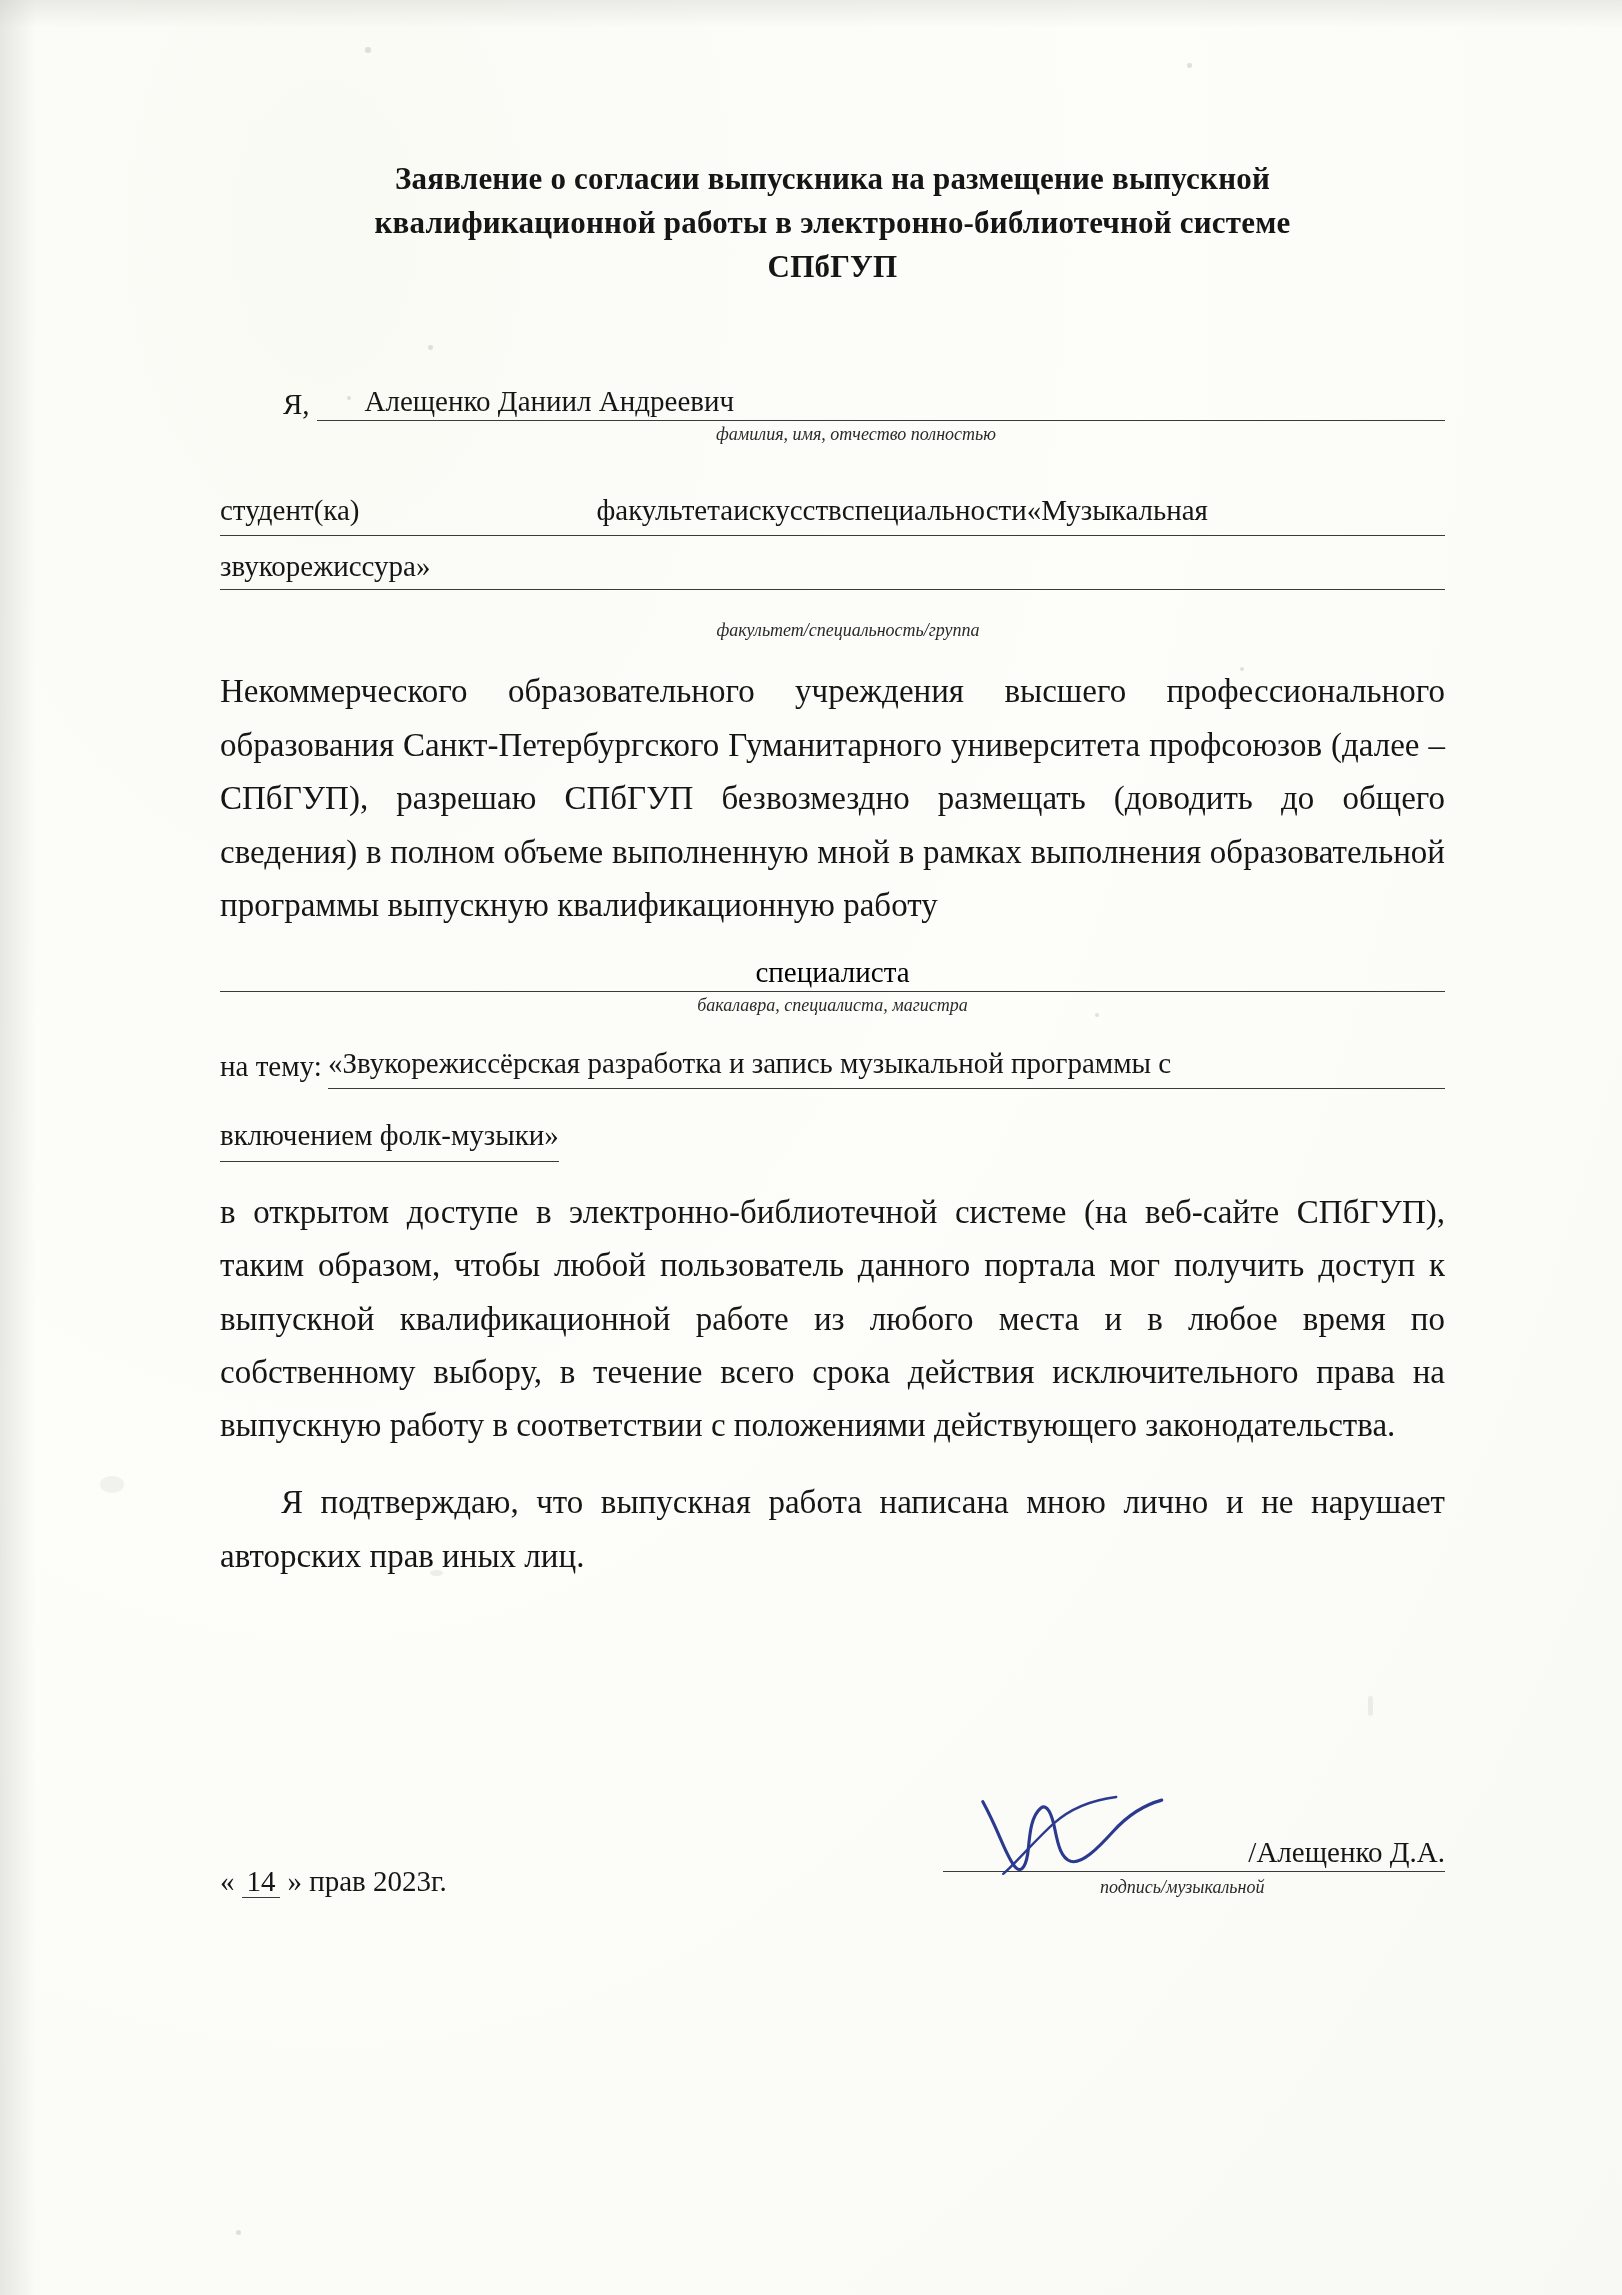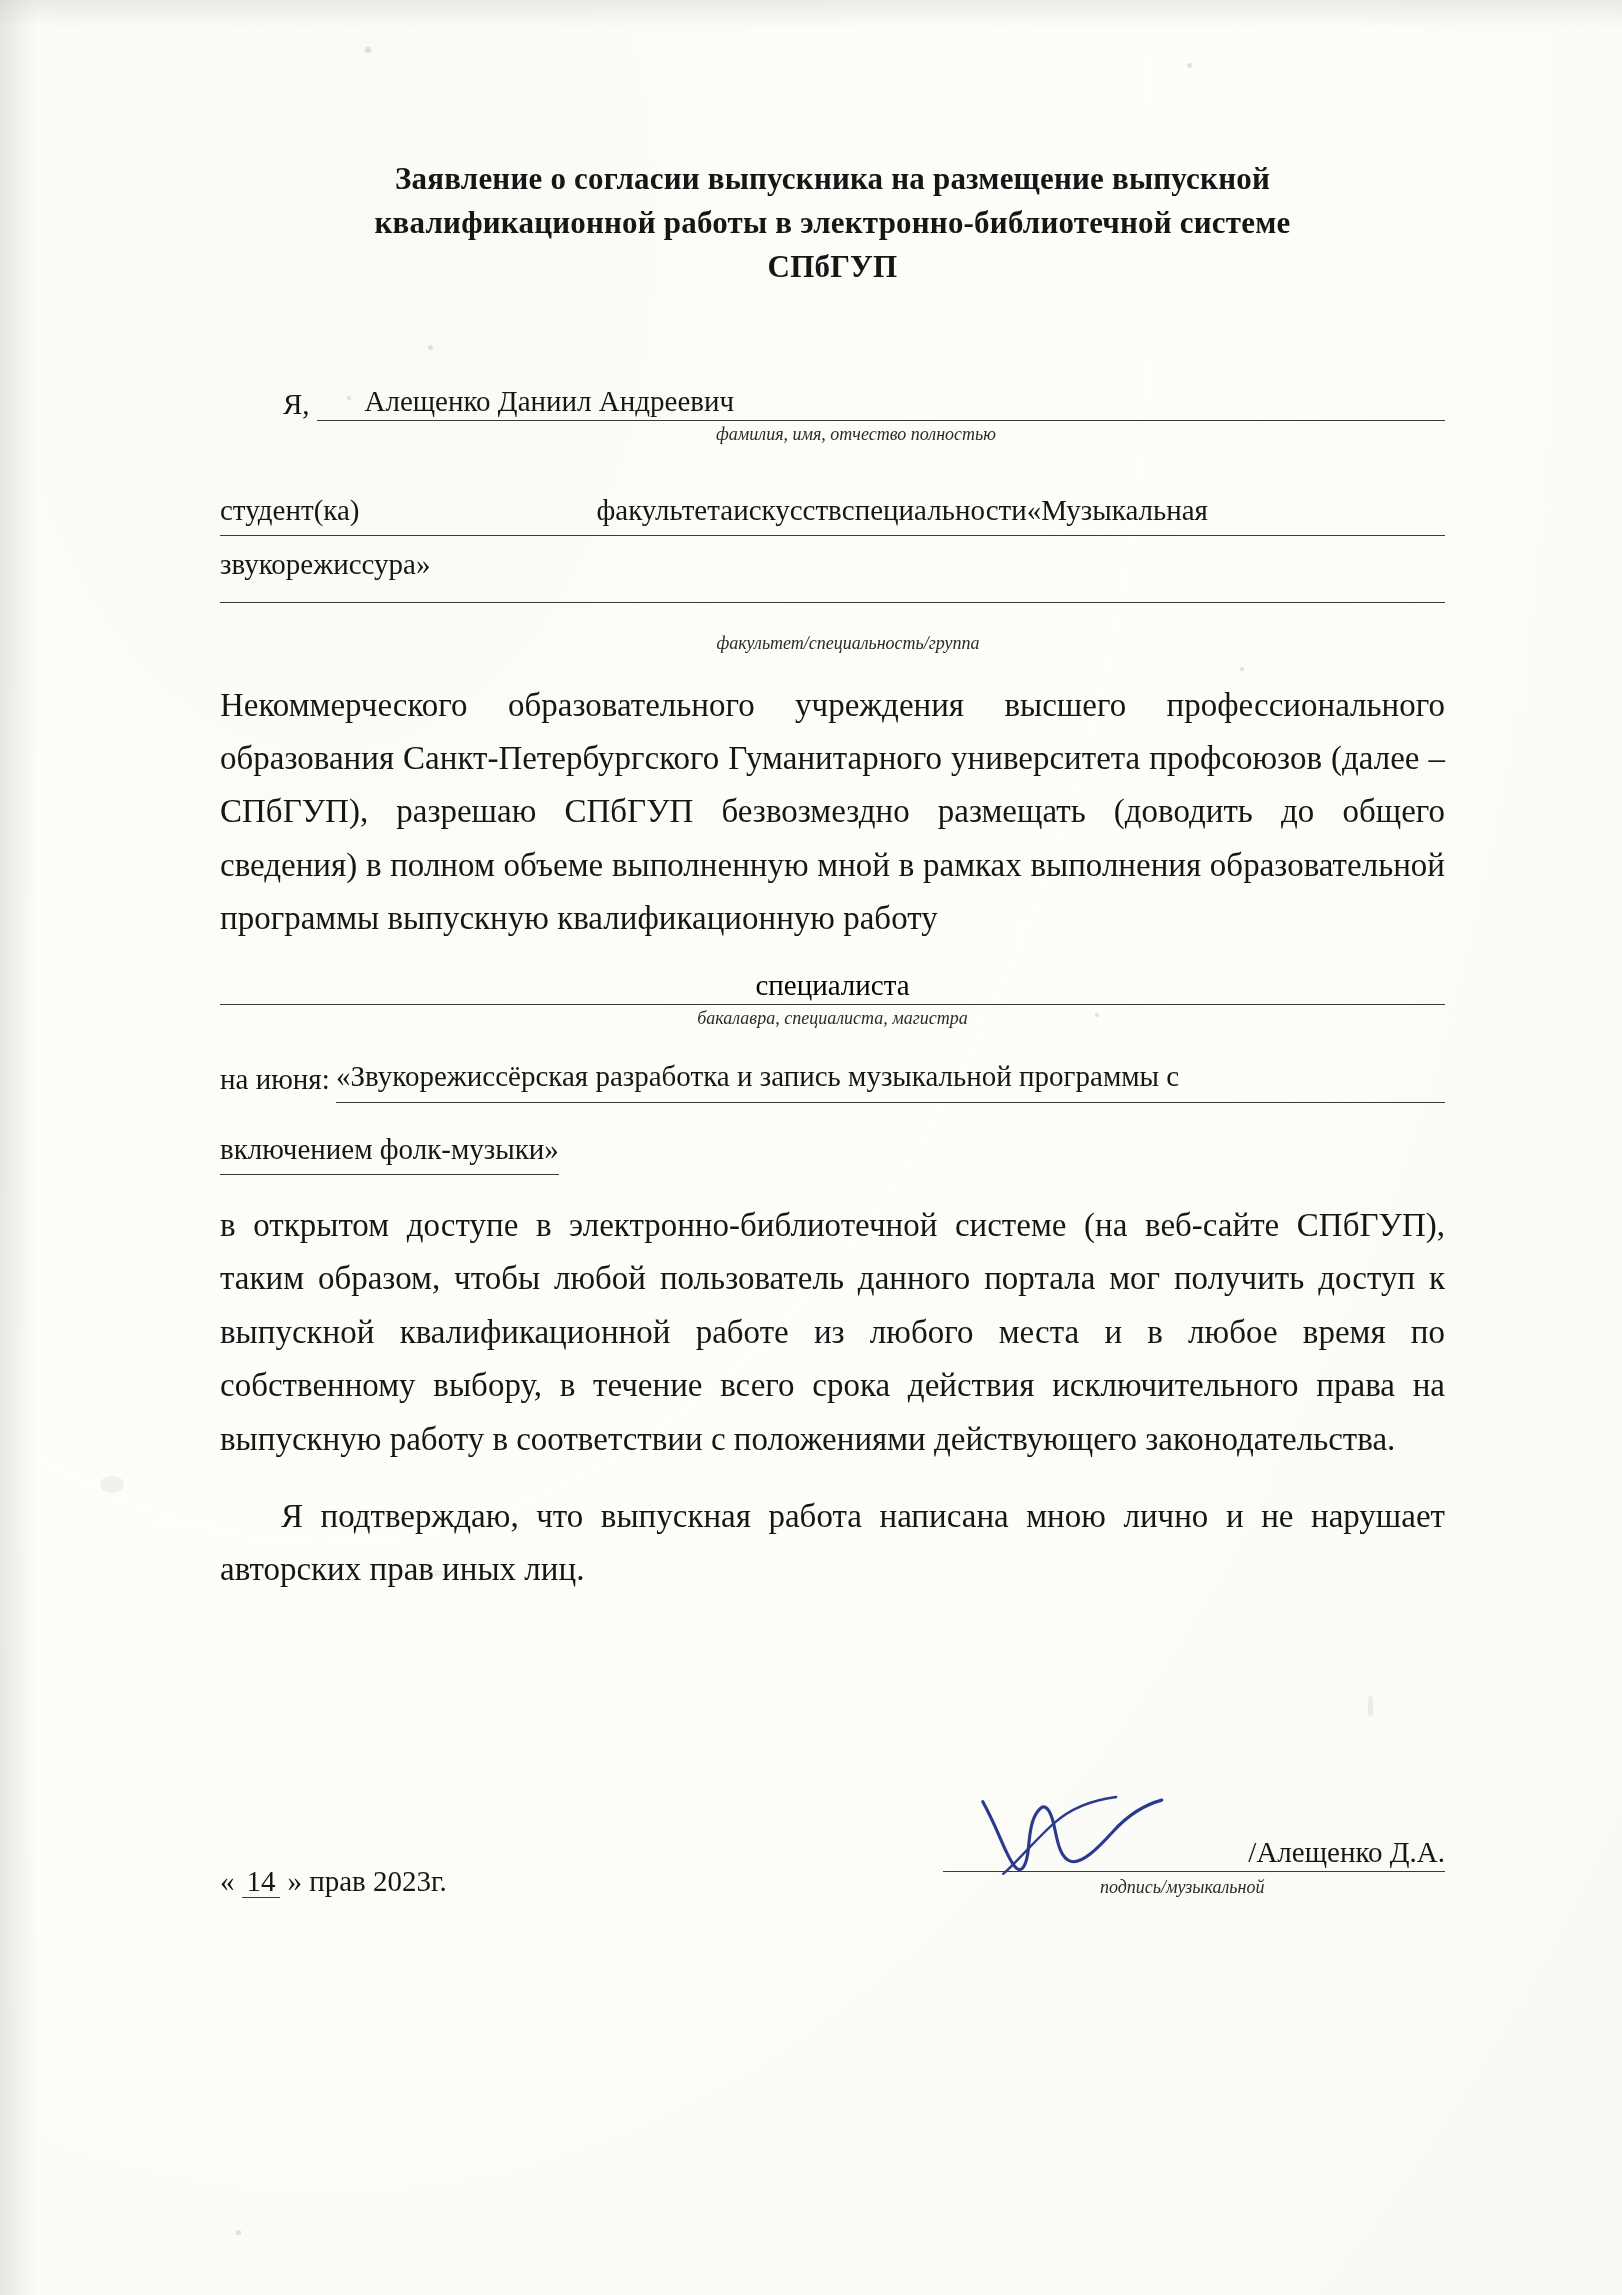"звукорежиссура»" .stu-second .w2 { padding-bottom: 15px -> 0 }
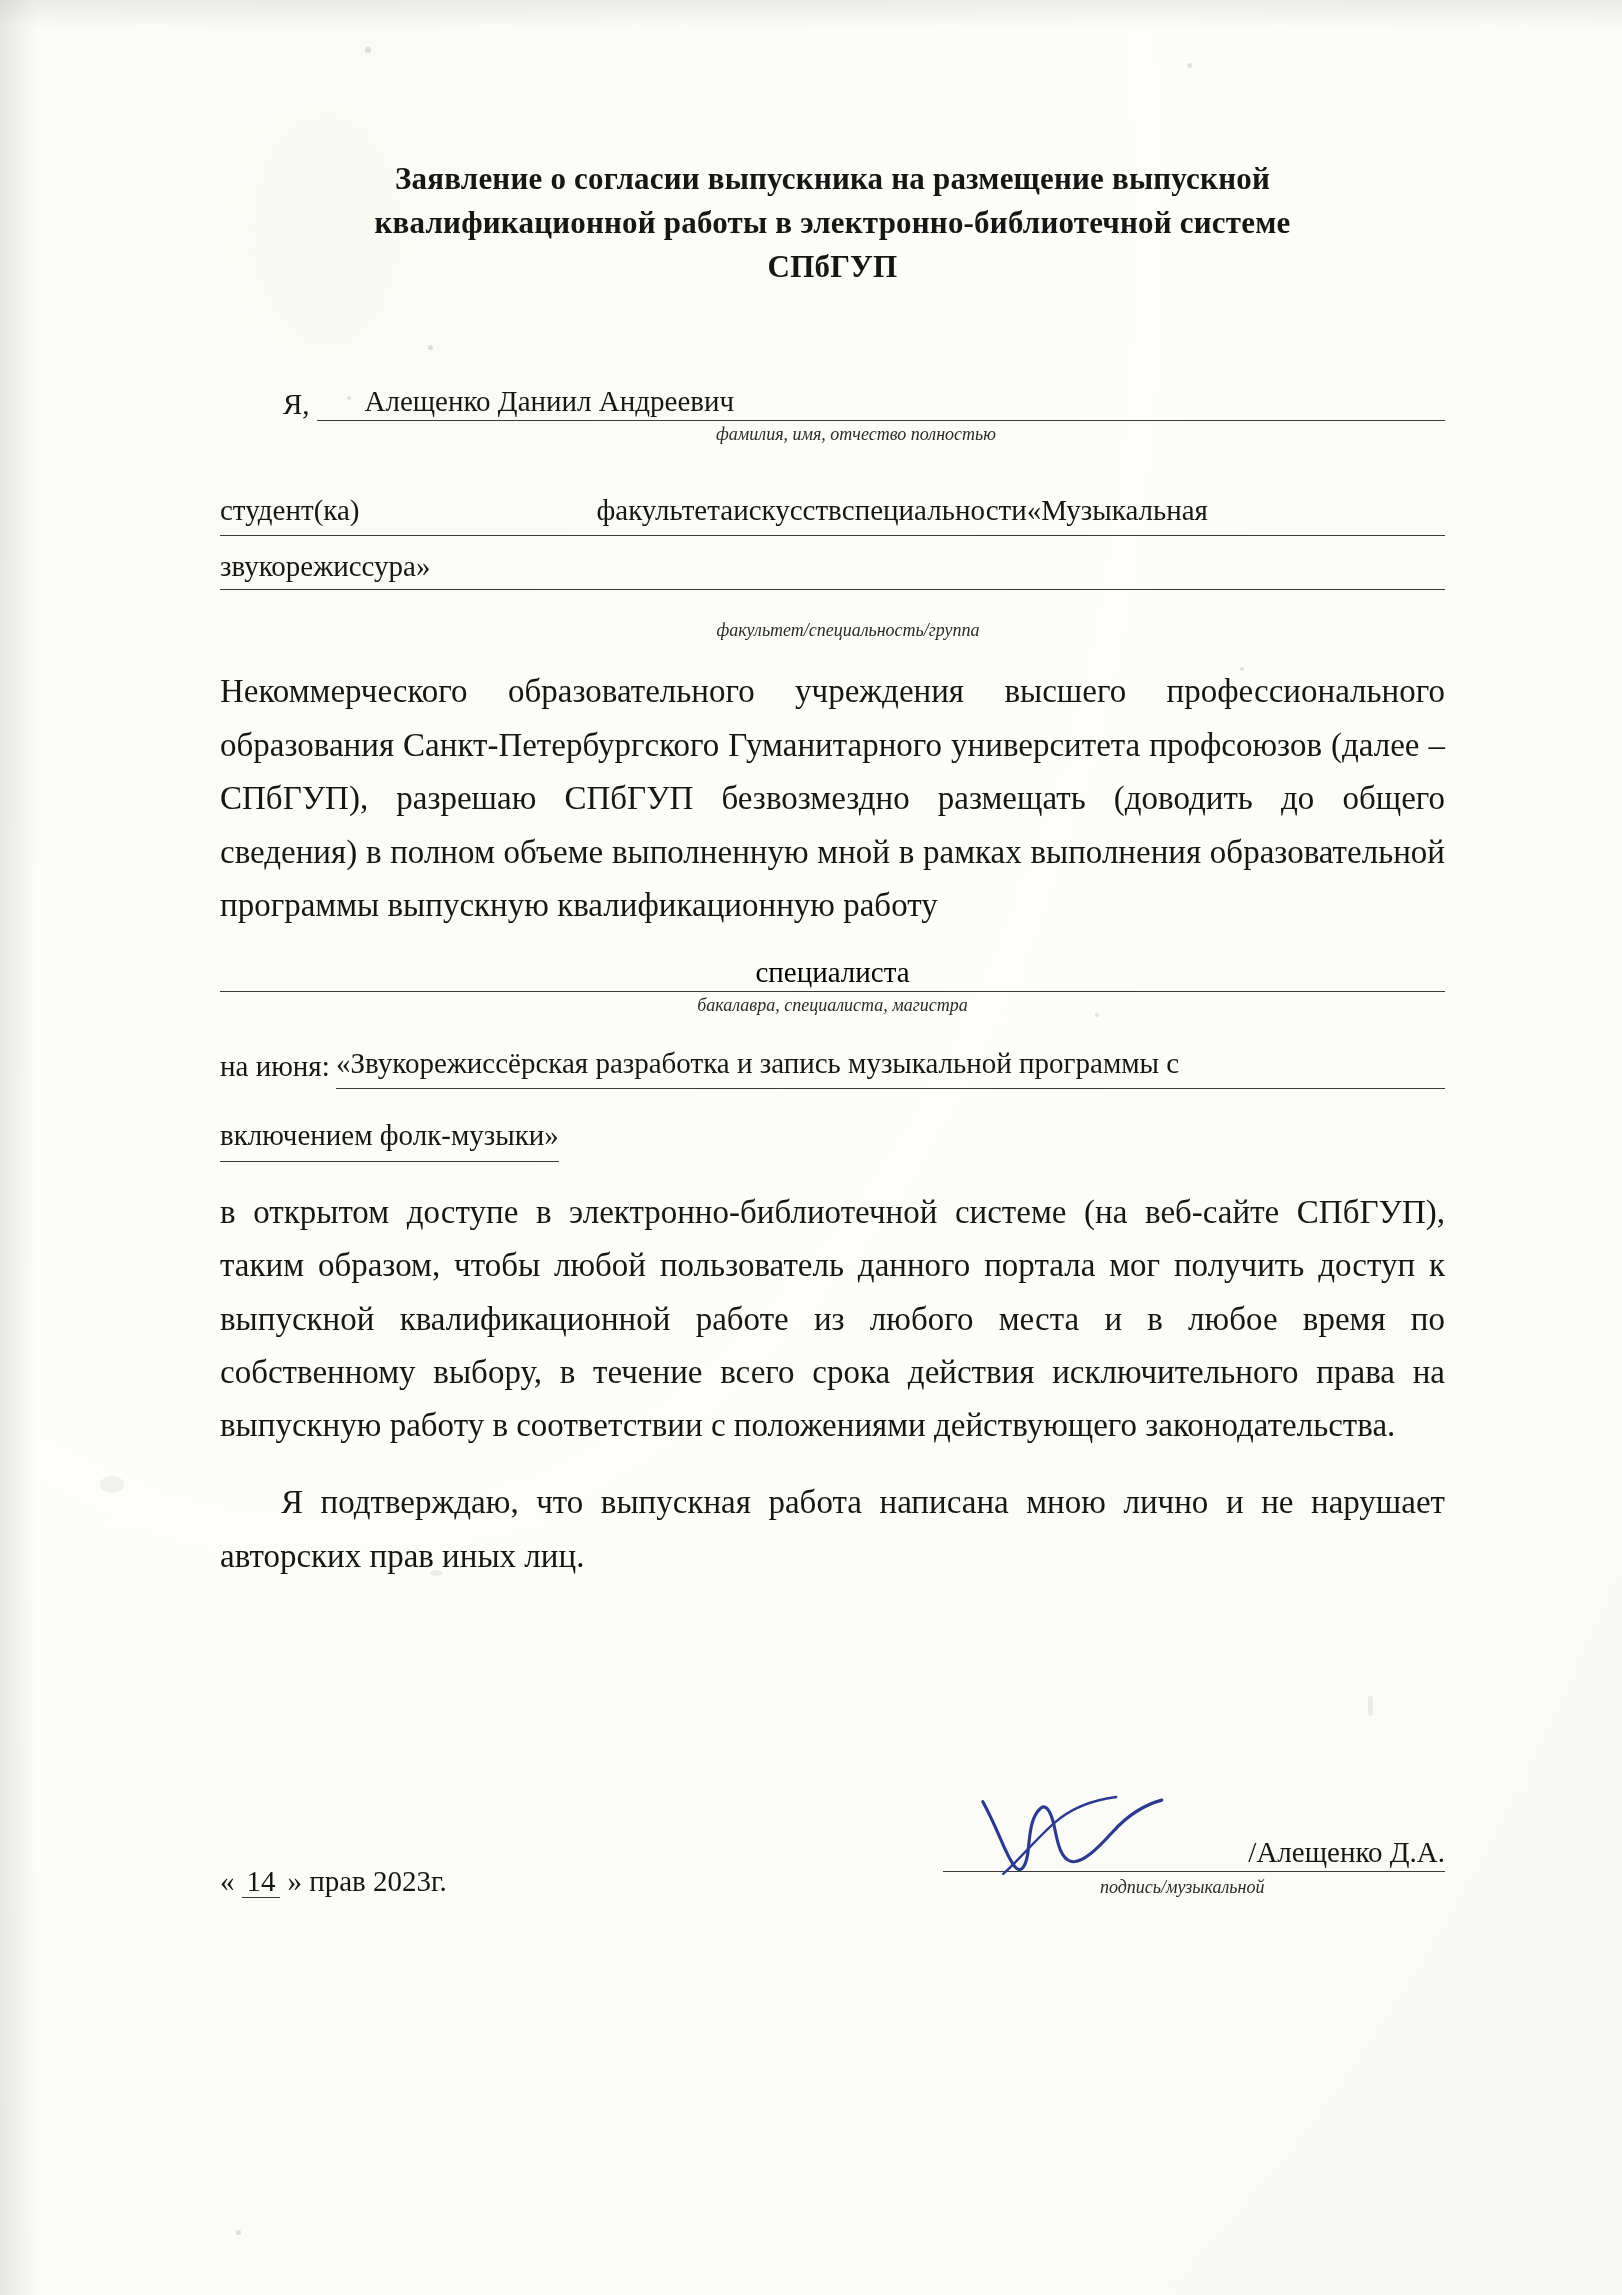"на июня:" span.lead2 { text: июня -> тему }
